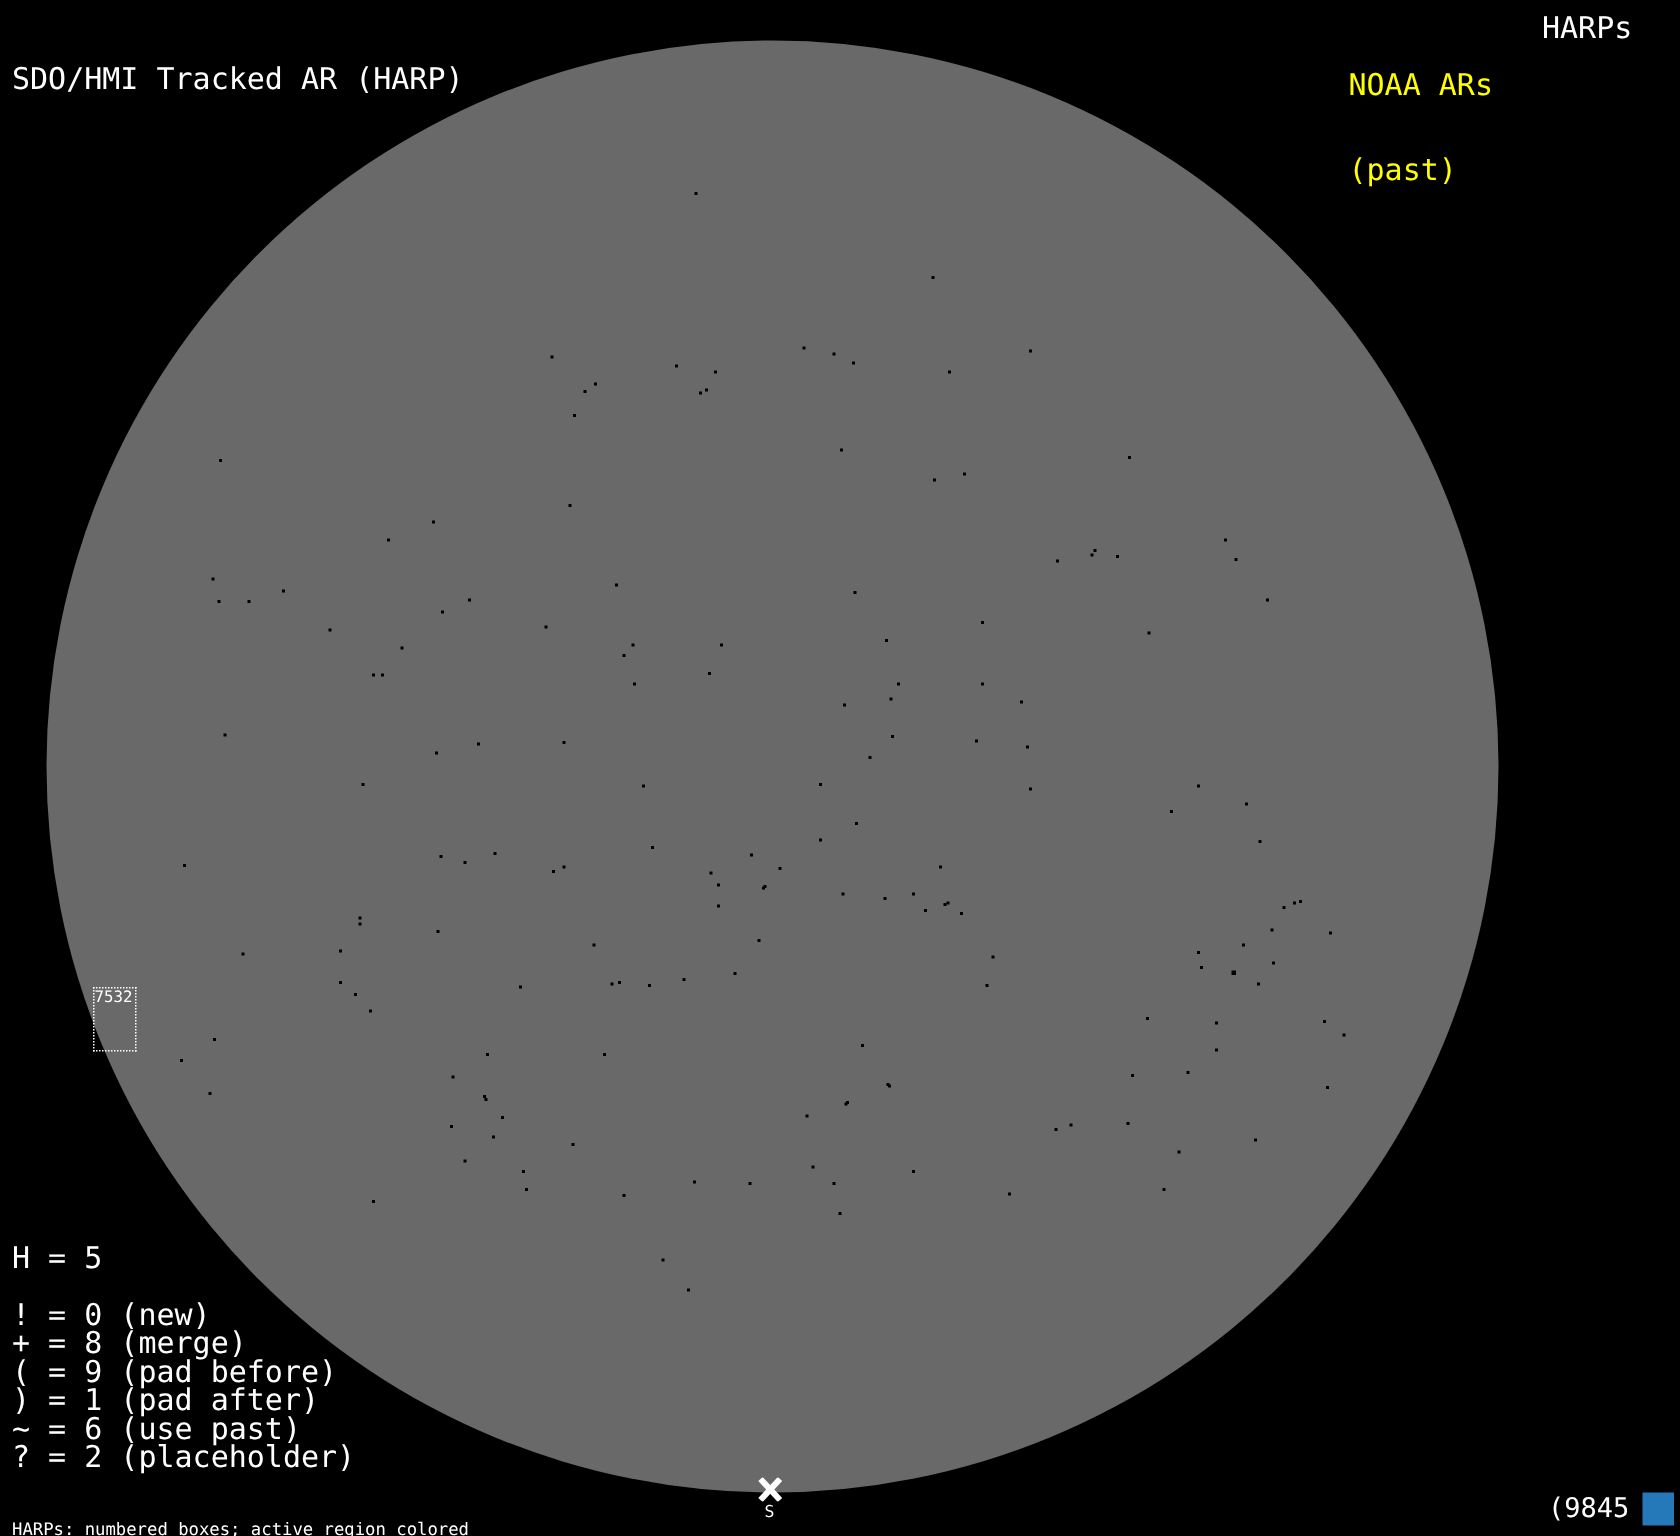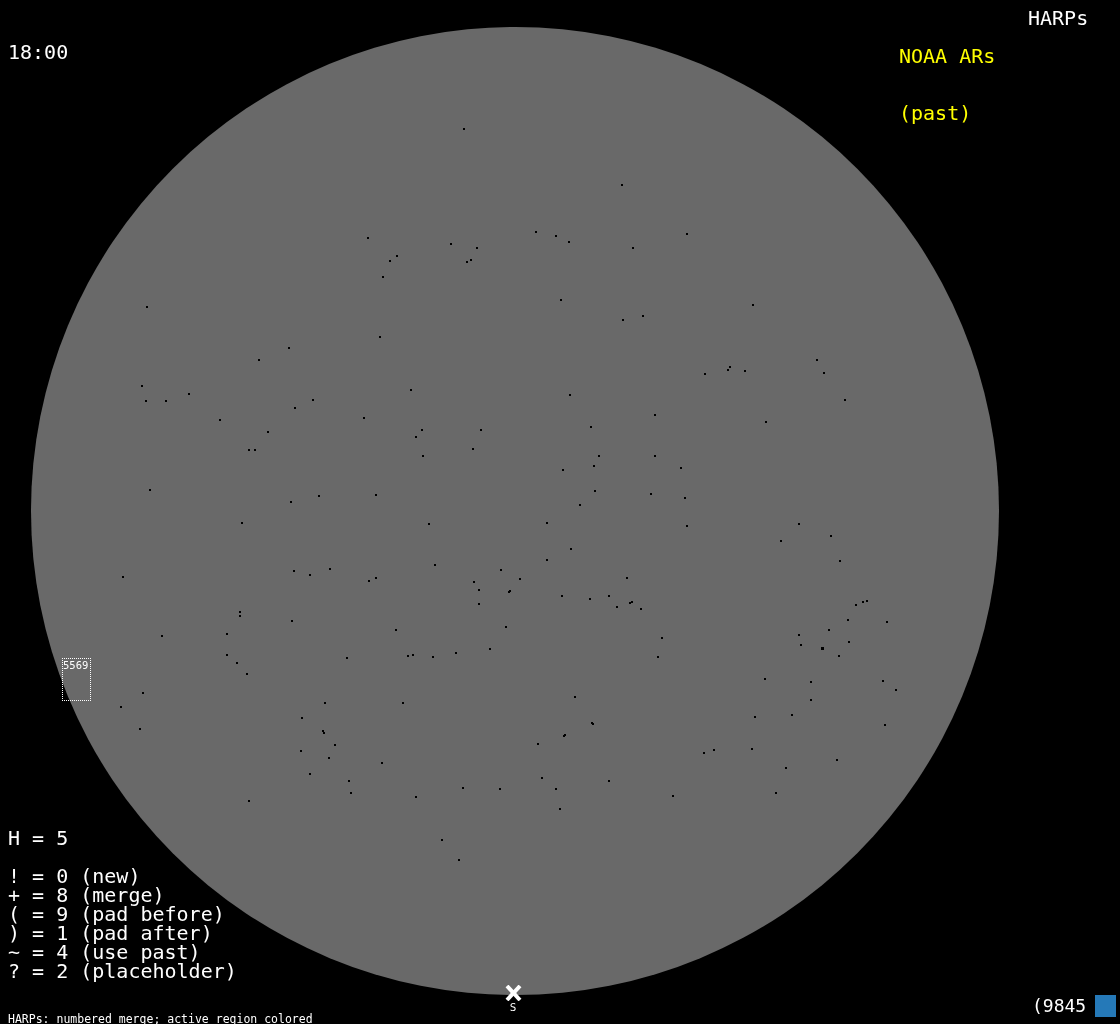"SDO/HMI Tracked AR (HARP)" div { html: none -> <div>SDO/HMI Tracked AR (HARP)</div> }
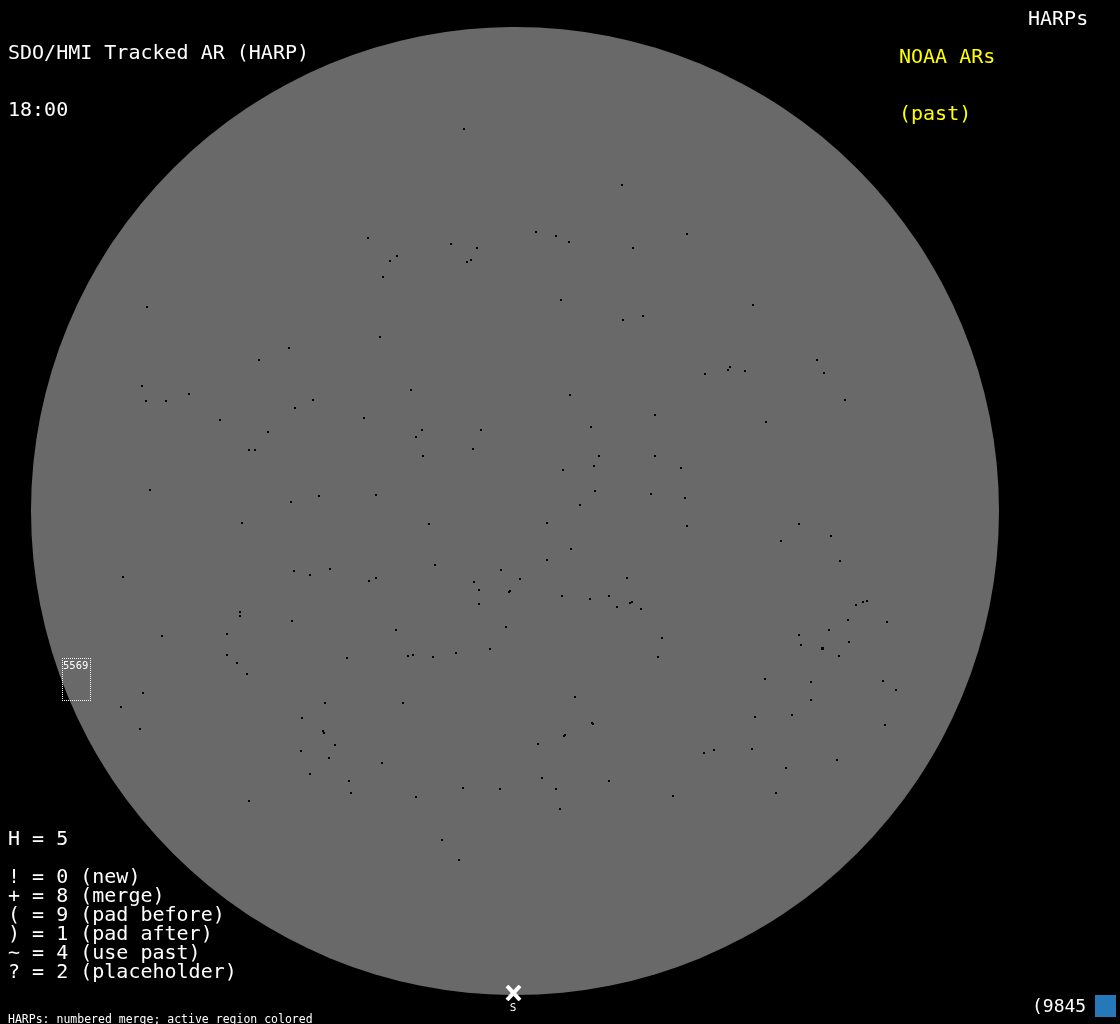"18:00" div { html: <div>18:00</div> -> none }
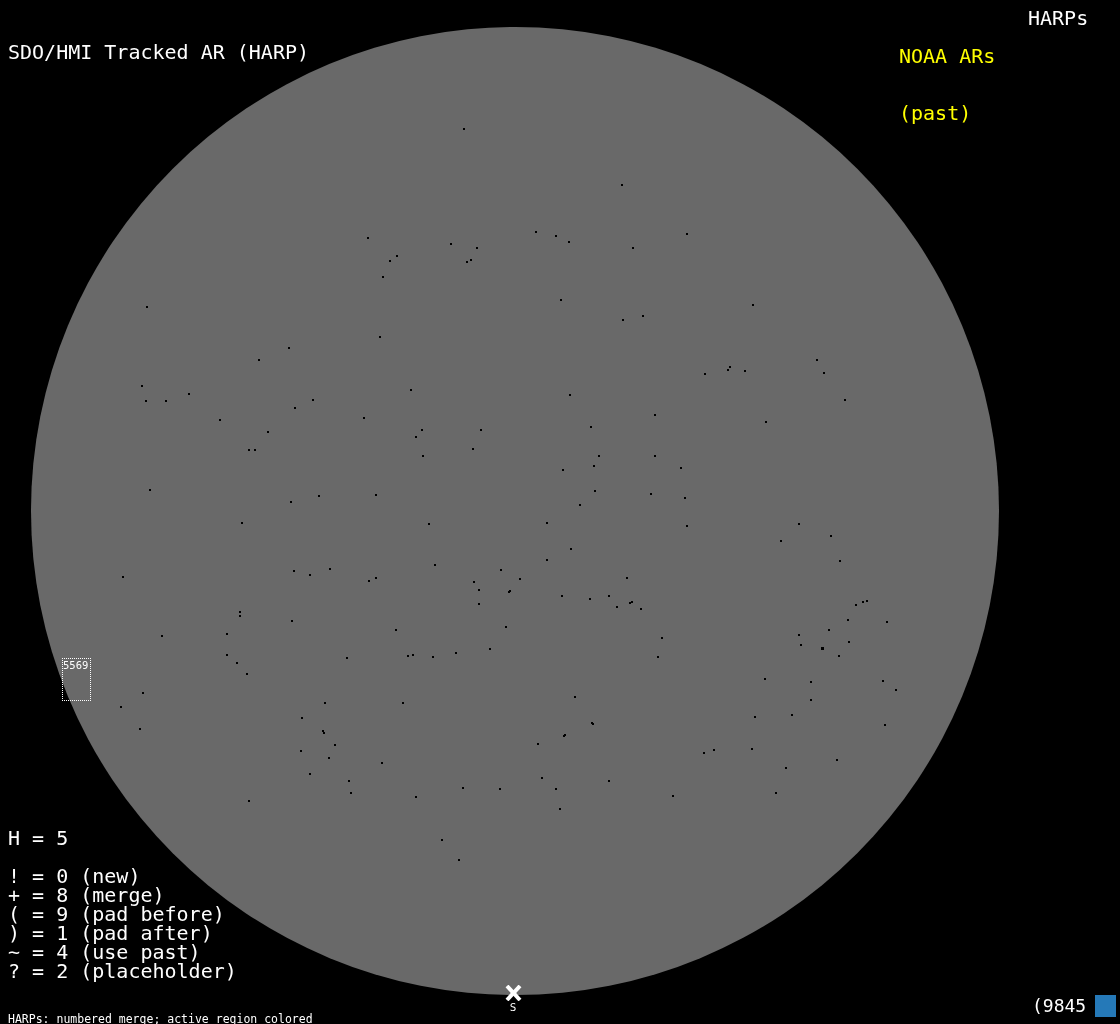"5569" span.harp-box-label { text: 5569 -> 7532 }
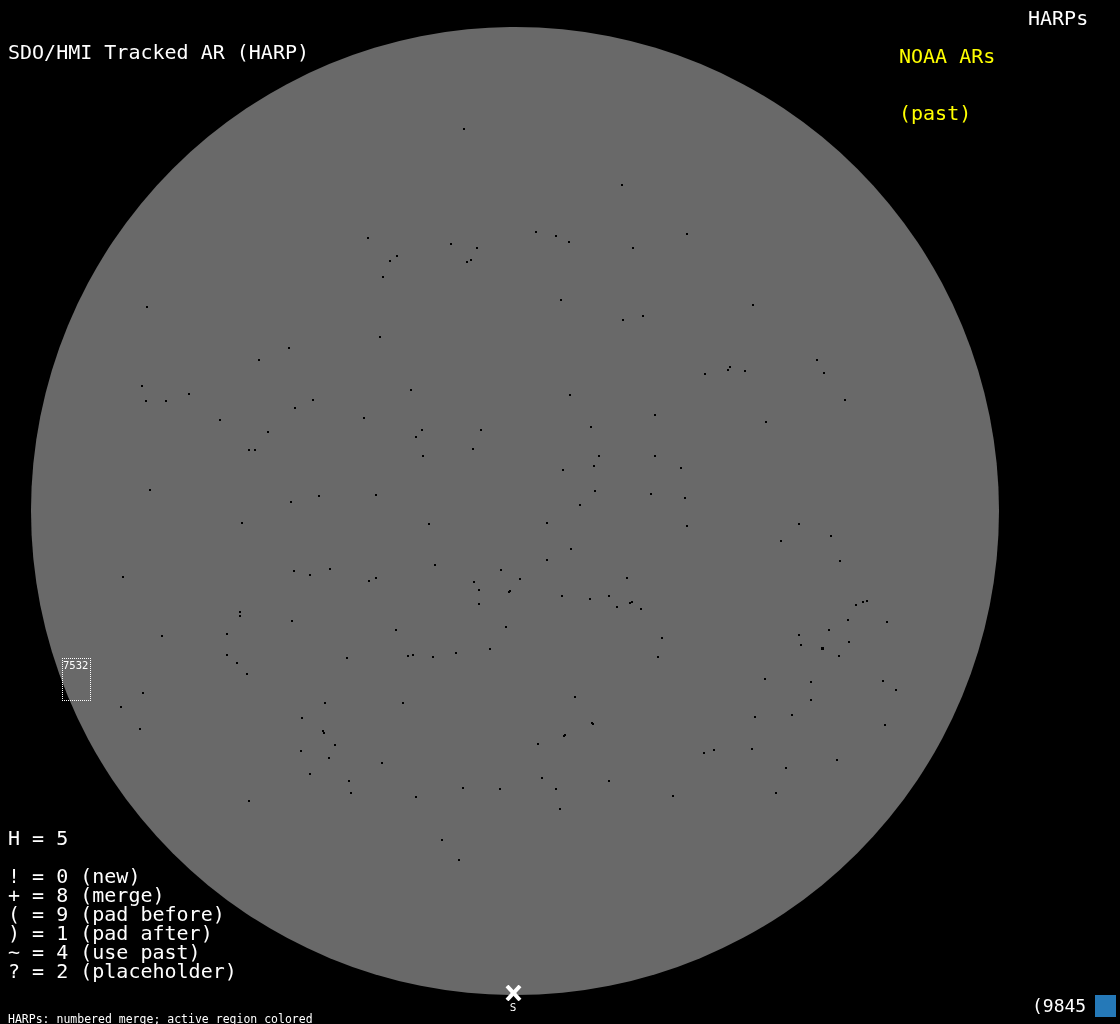"~ = 4 (use past)" div.legend-line { text: 4 -> 6 }
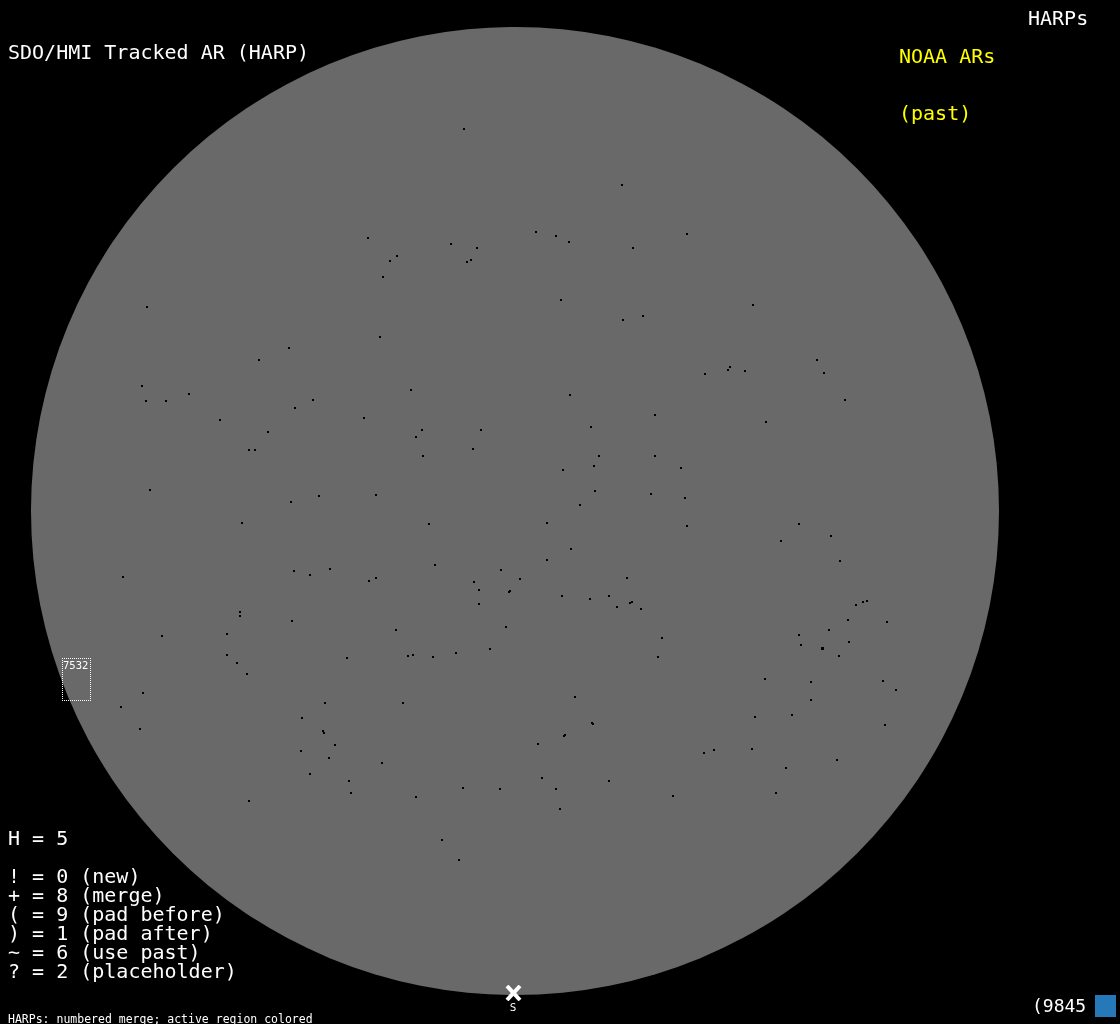"HARPs: numbered merge; active region" div { text: merge -> boxes }
